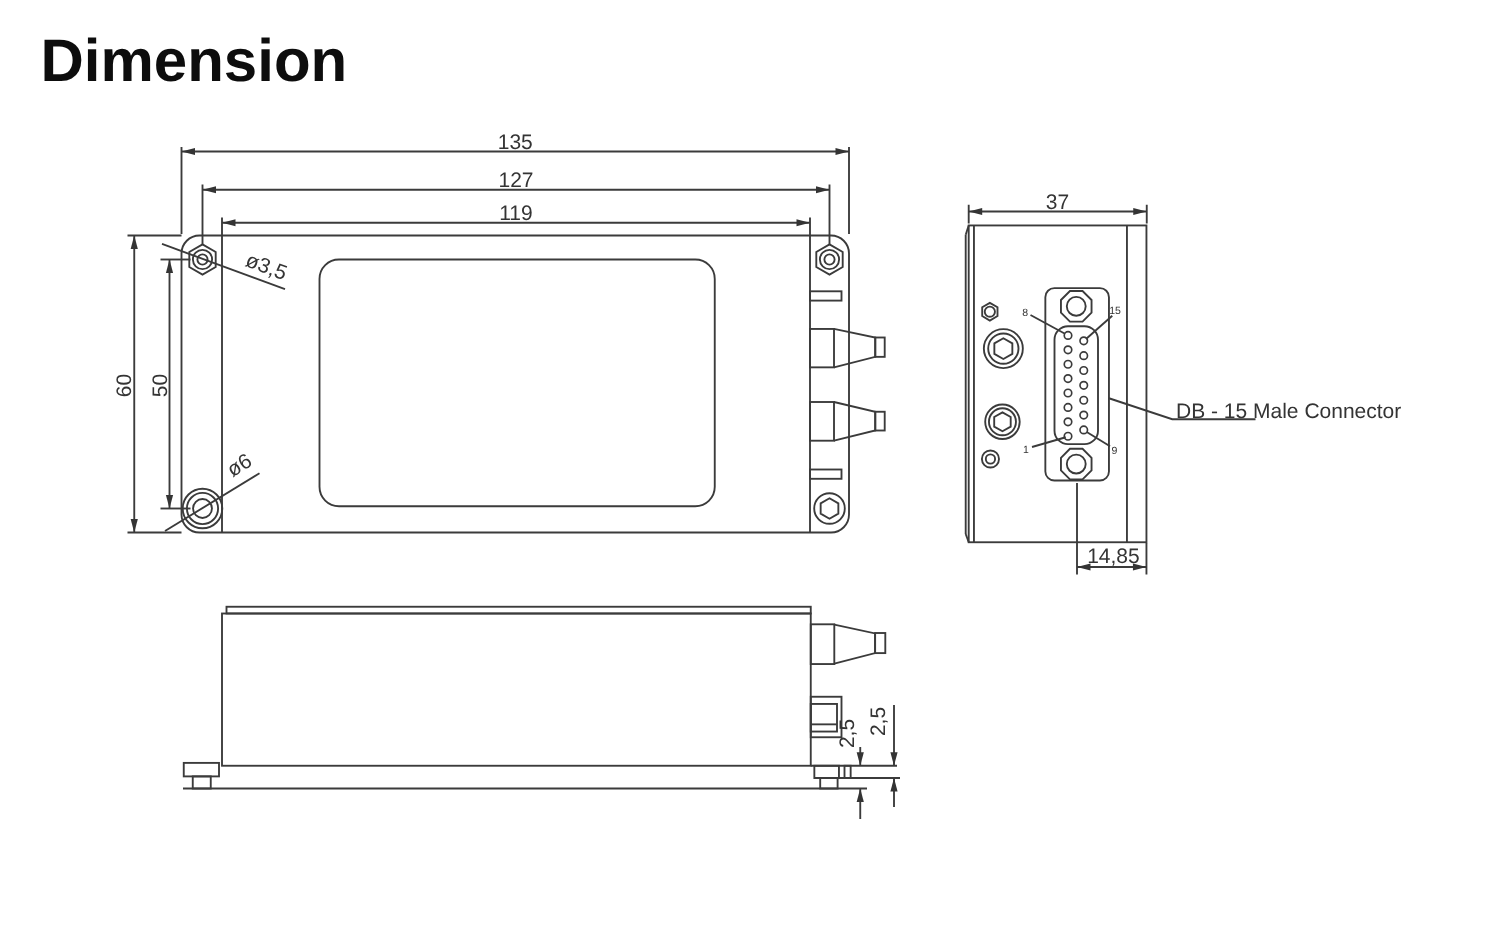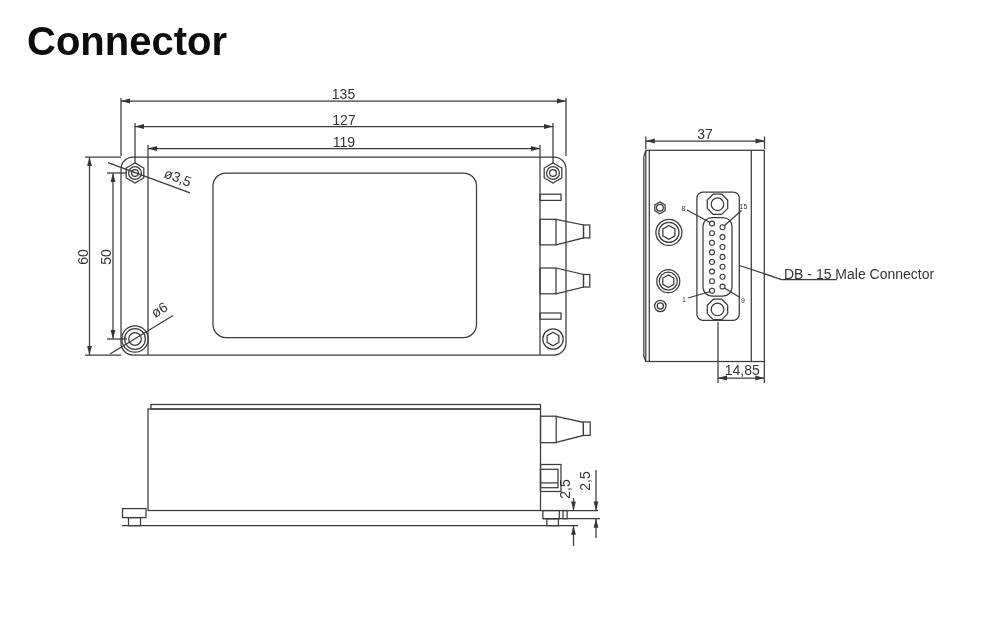"Connector" div { text: Connector -> Dimension }
